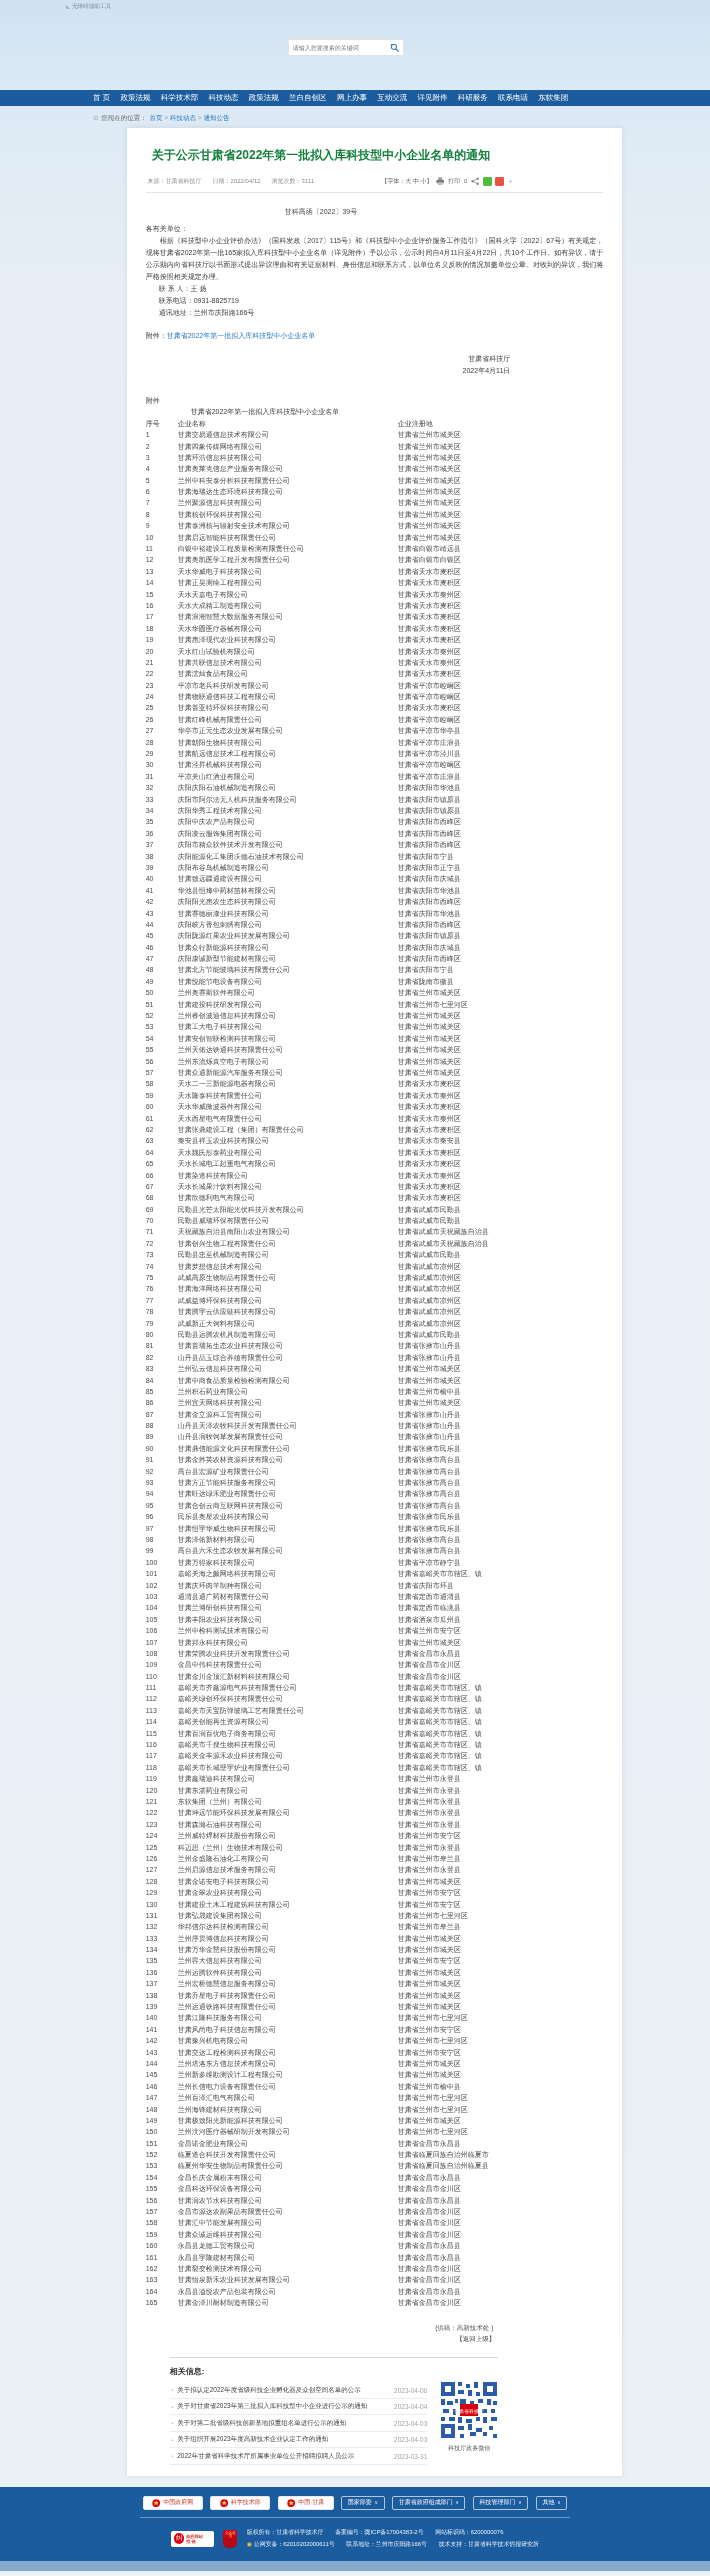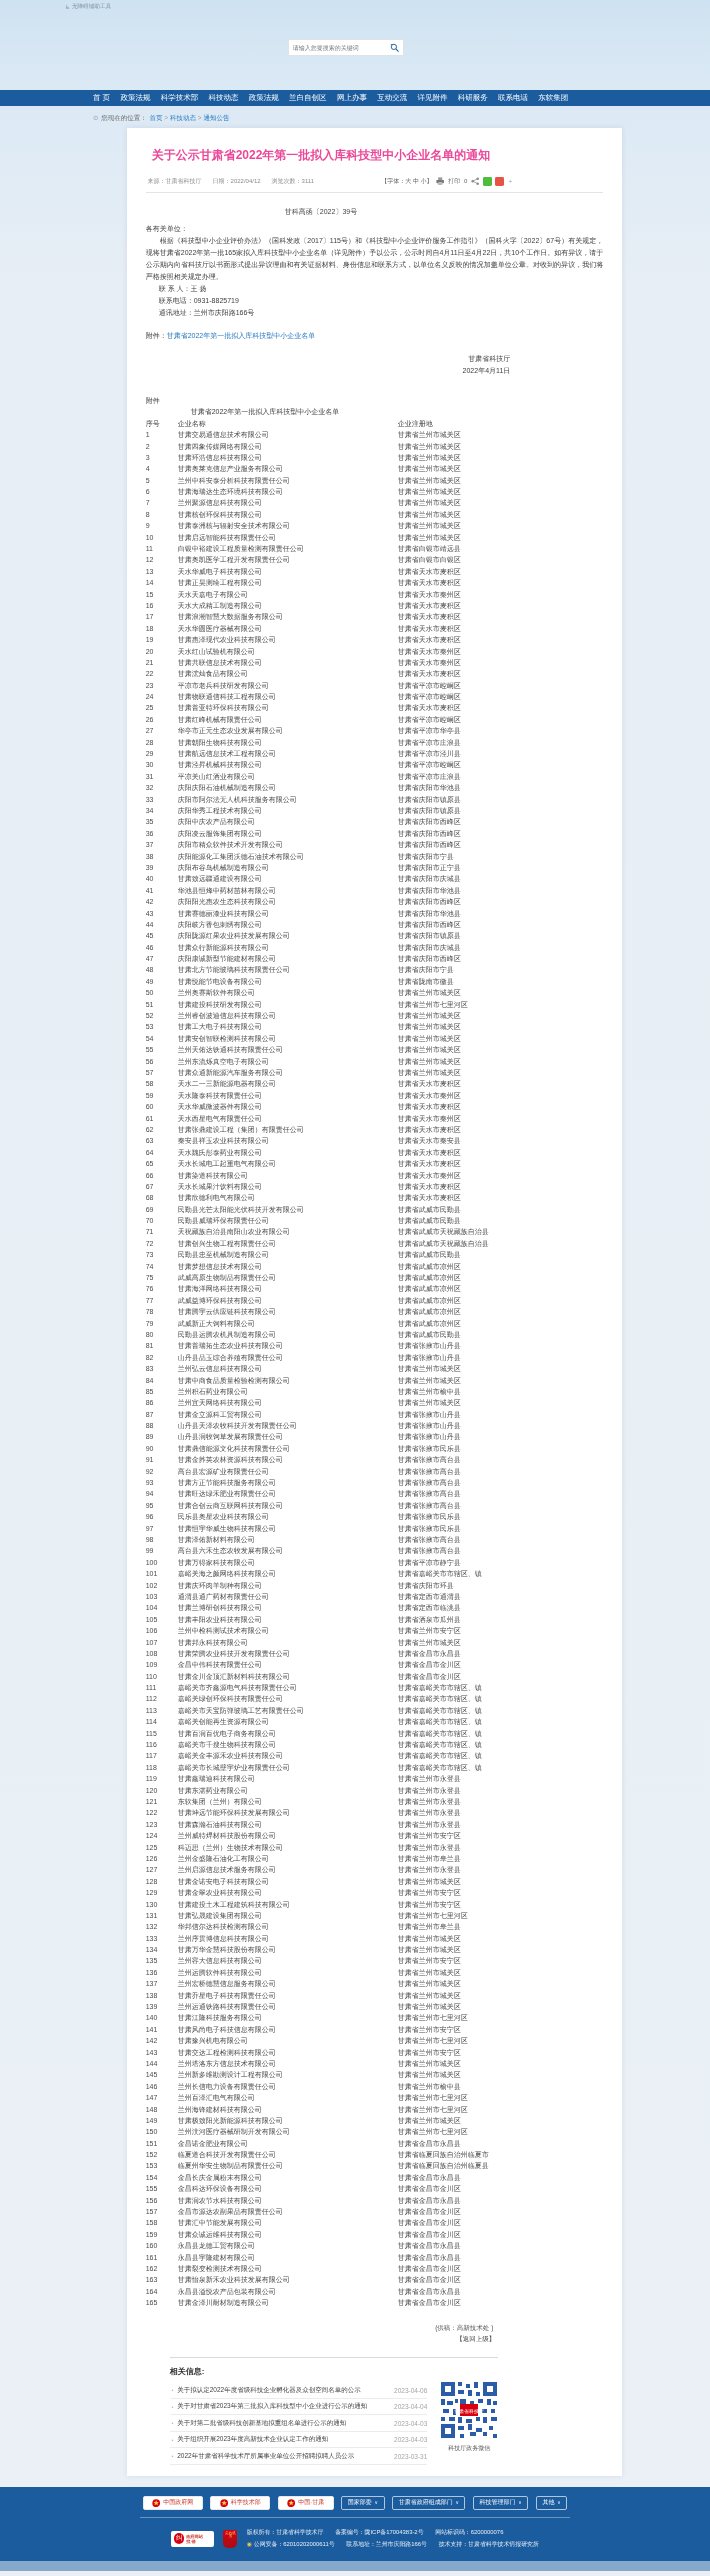"关于公示甘肃省2022年第一批拟入库科技型中小企业名单的通知" h1.title { color: #ec4899 -> #15803d }
